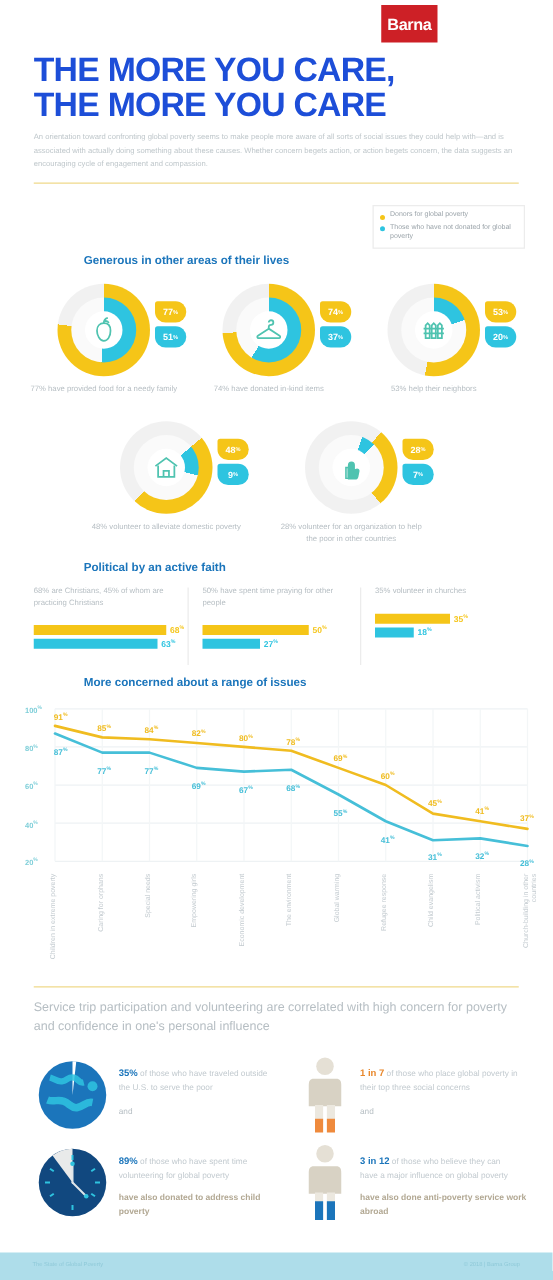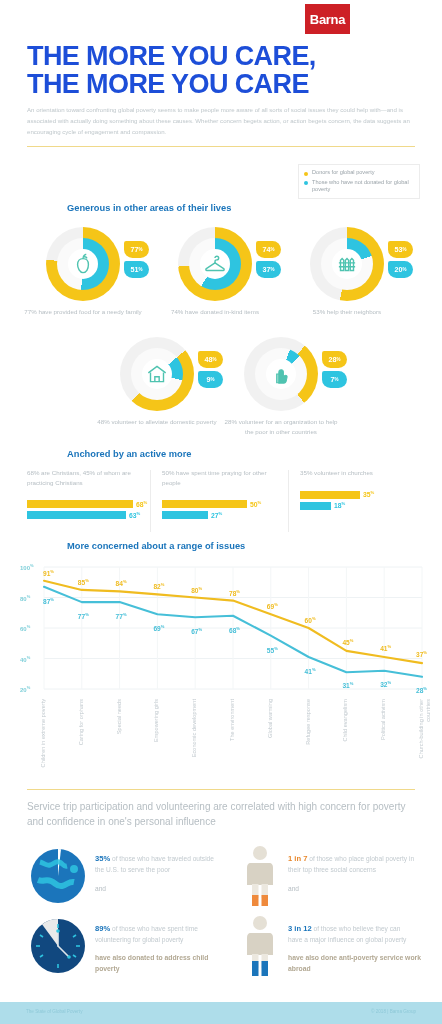"48" div.donut-wrap { left: 120px -> 96px }
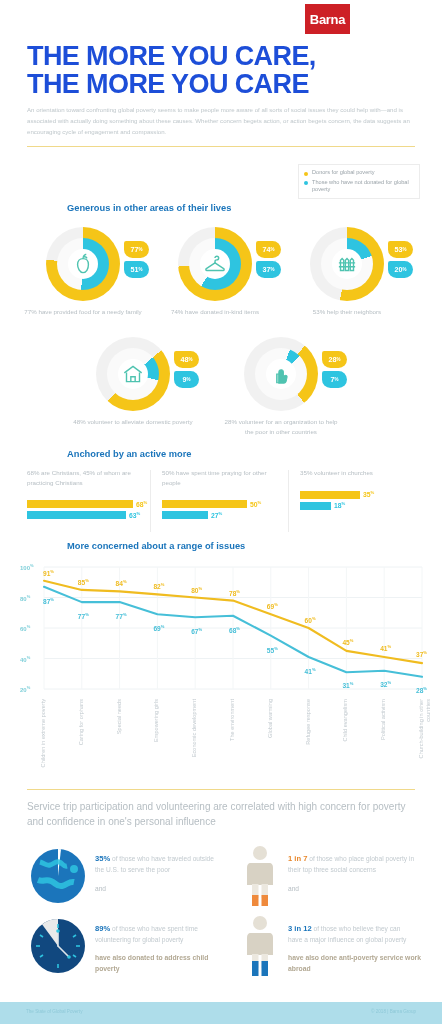"Anchored by an active more" div.sub-head { text: Anchored by an active more -> Political by an active faith }
